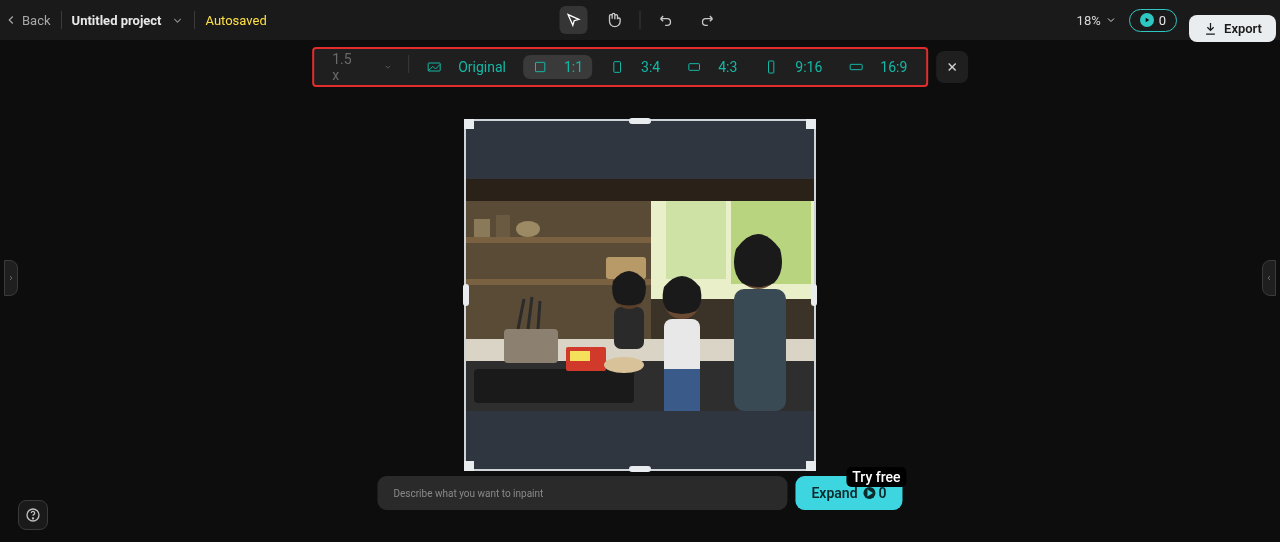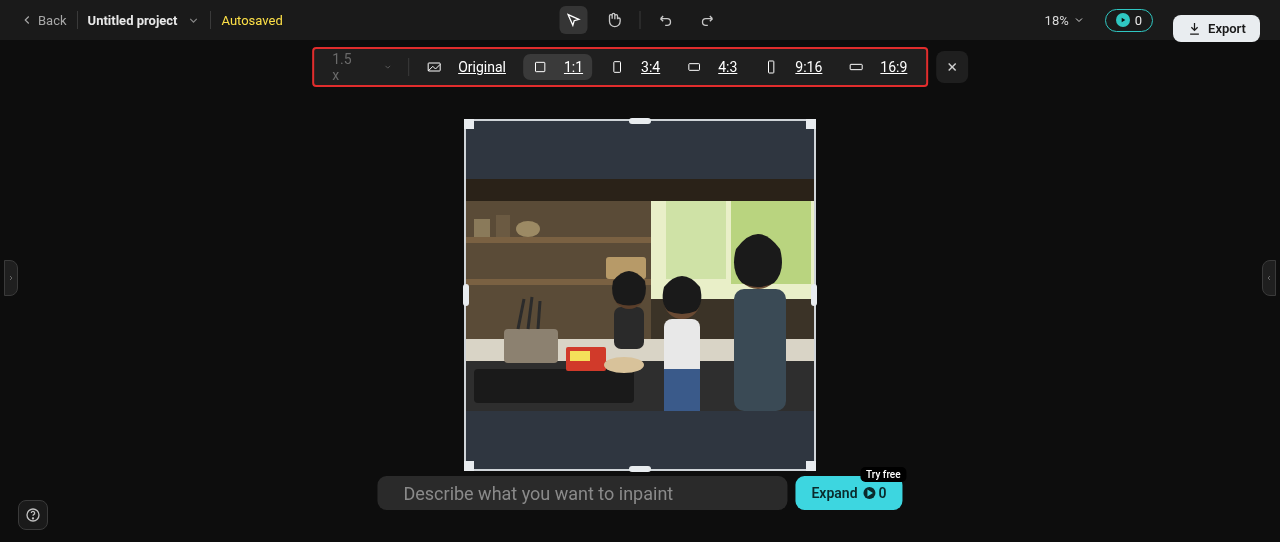"Back" .topbar { padding: 0 20px -> 0 4px }
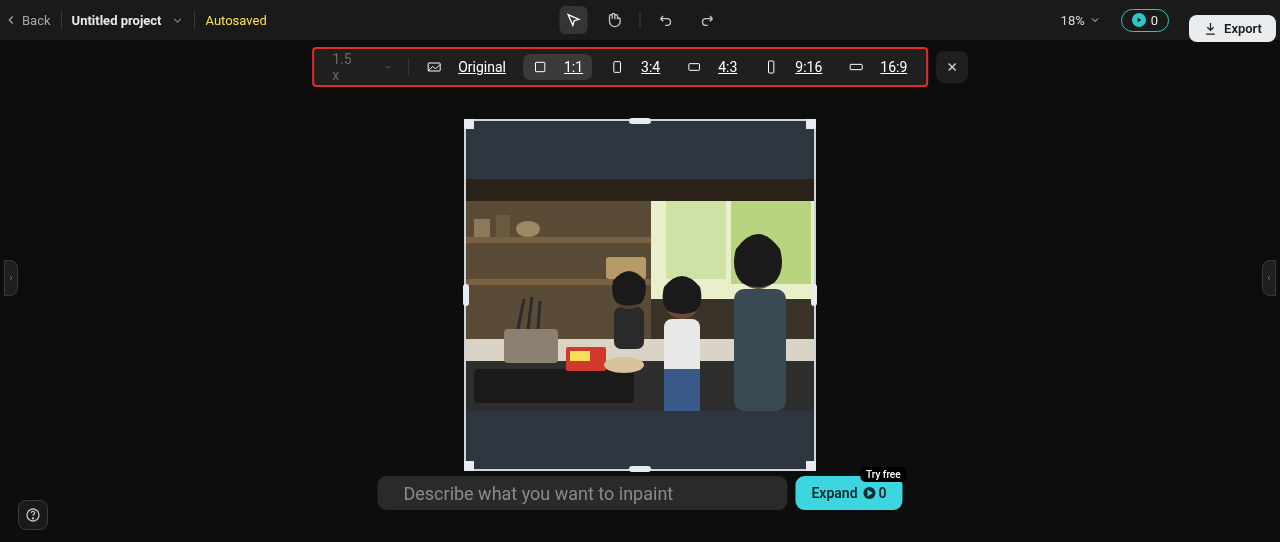"18%" .right-group { gap: 20px -> 12px }
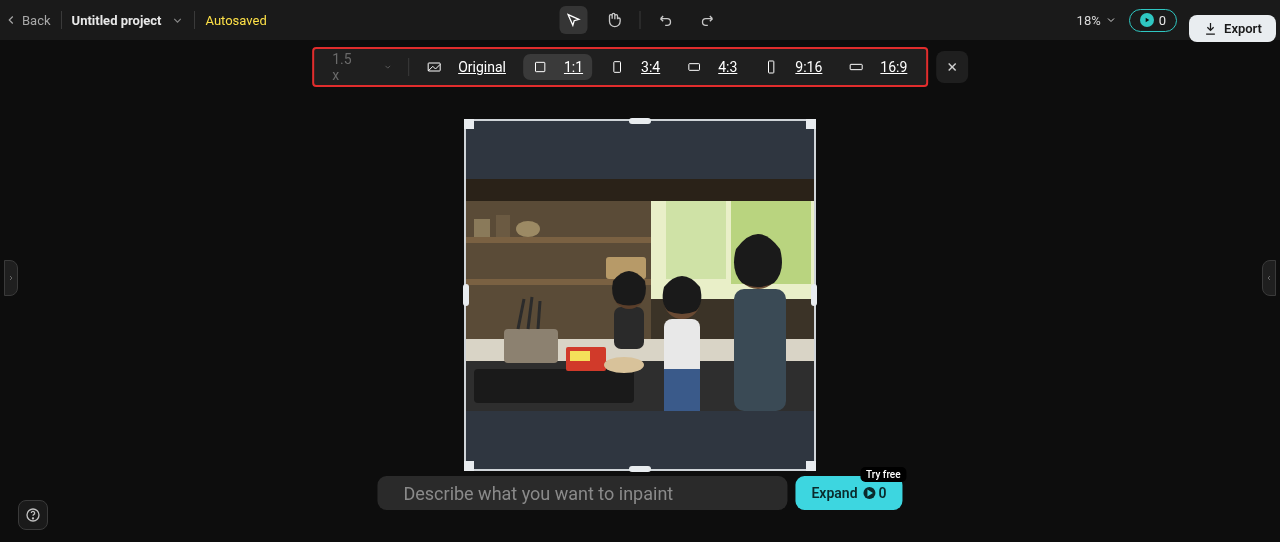"1.5 x" .aspect-bar { align-items: center -> none }
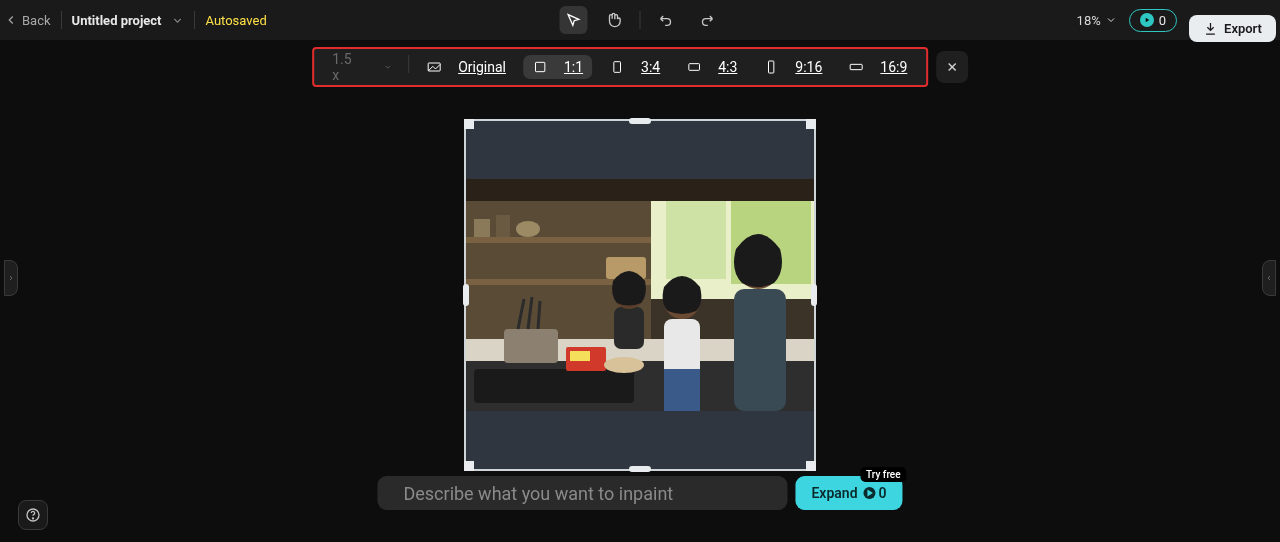"Original" .ratio-btn { color: #ffffff -> #14b8a6; text-decoration: underline -> none }
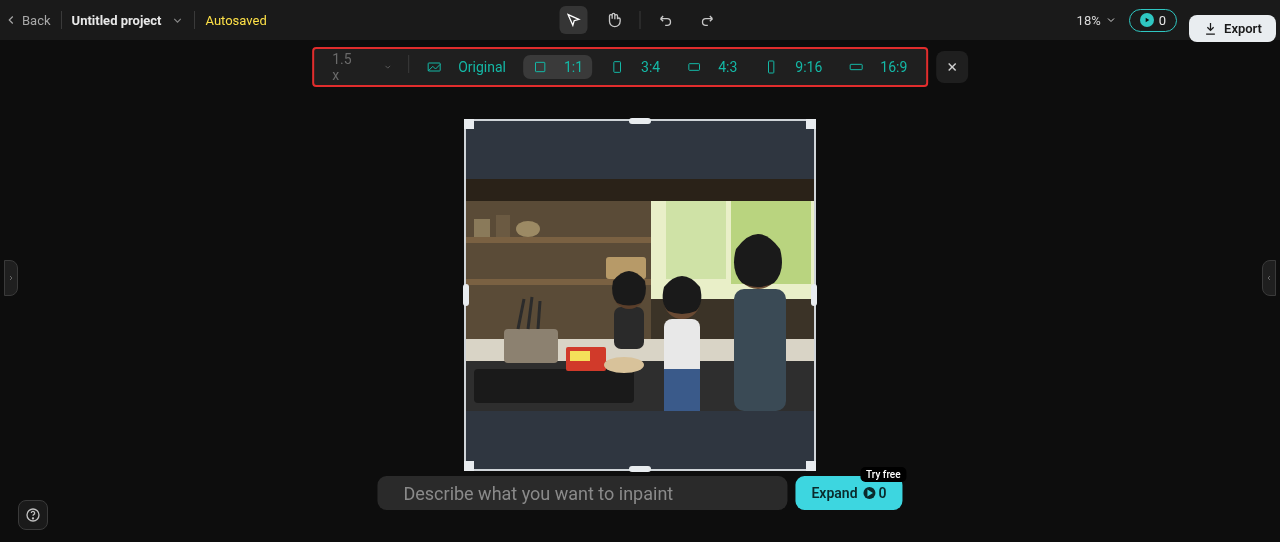"Try free" .expand-btn .badge { font-size: 10px -> 14px }
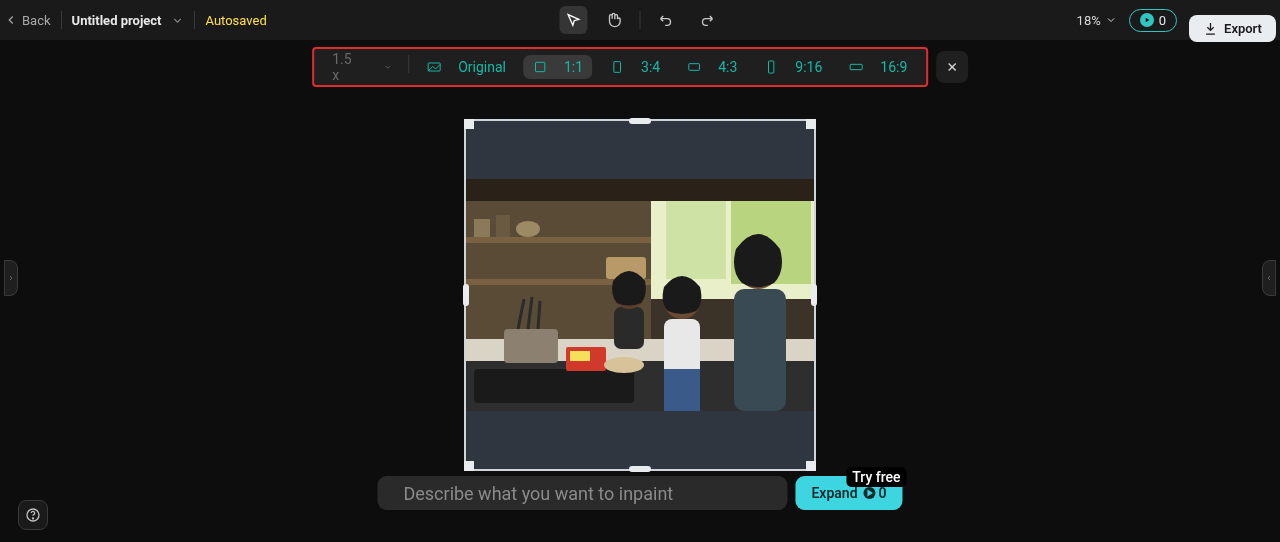"Describe what you want to" .prompt-input { font-size: 18px -> 10px; padding: 0 26px -> 0 16px }
